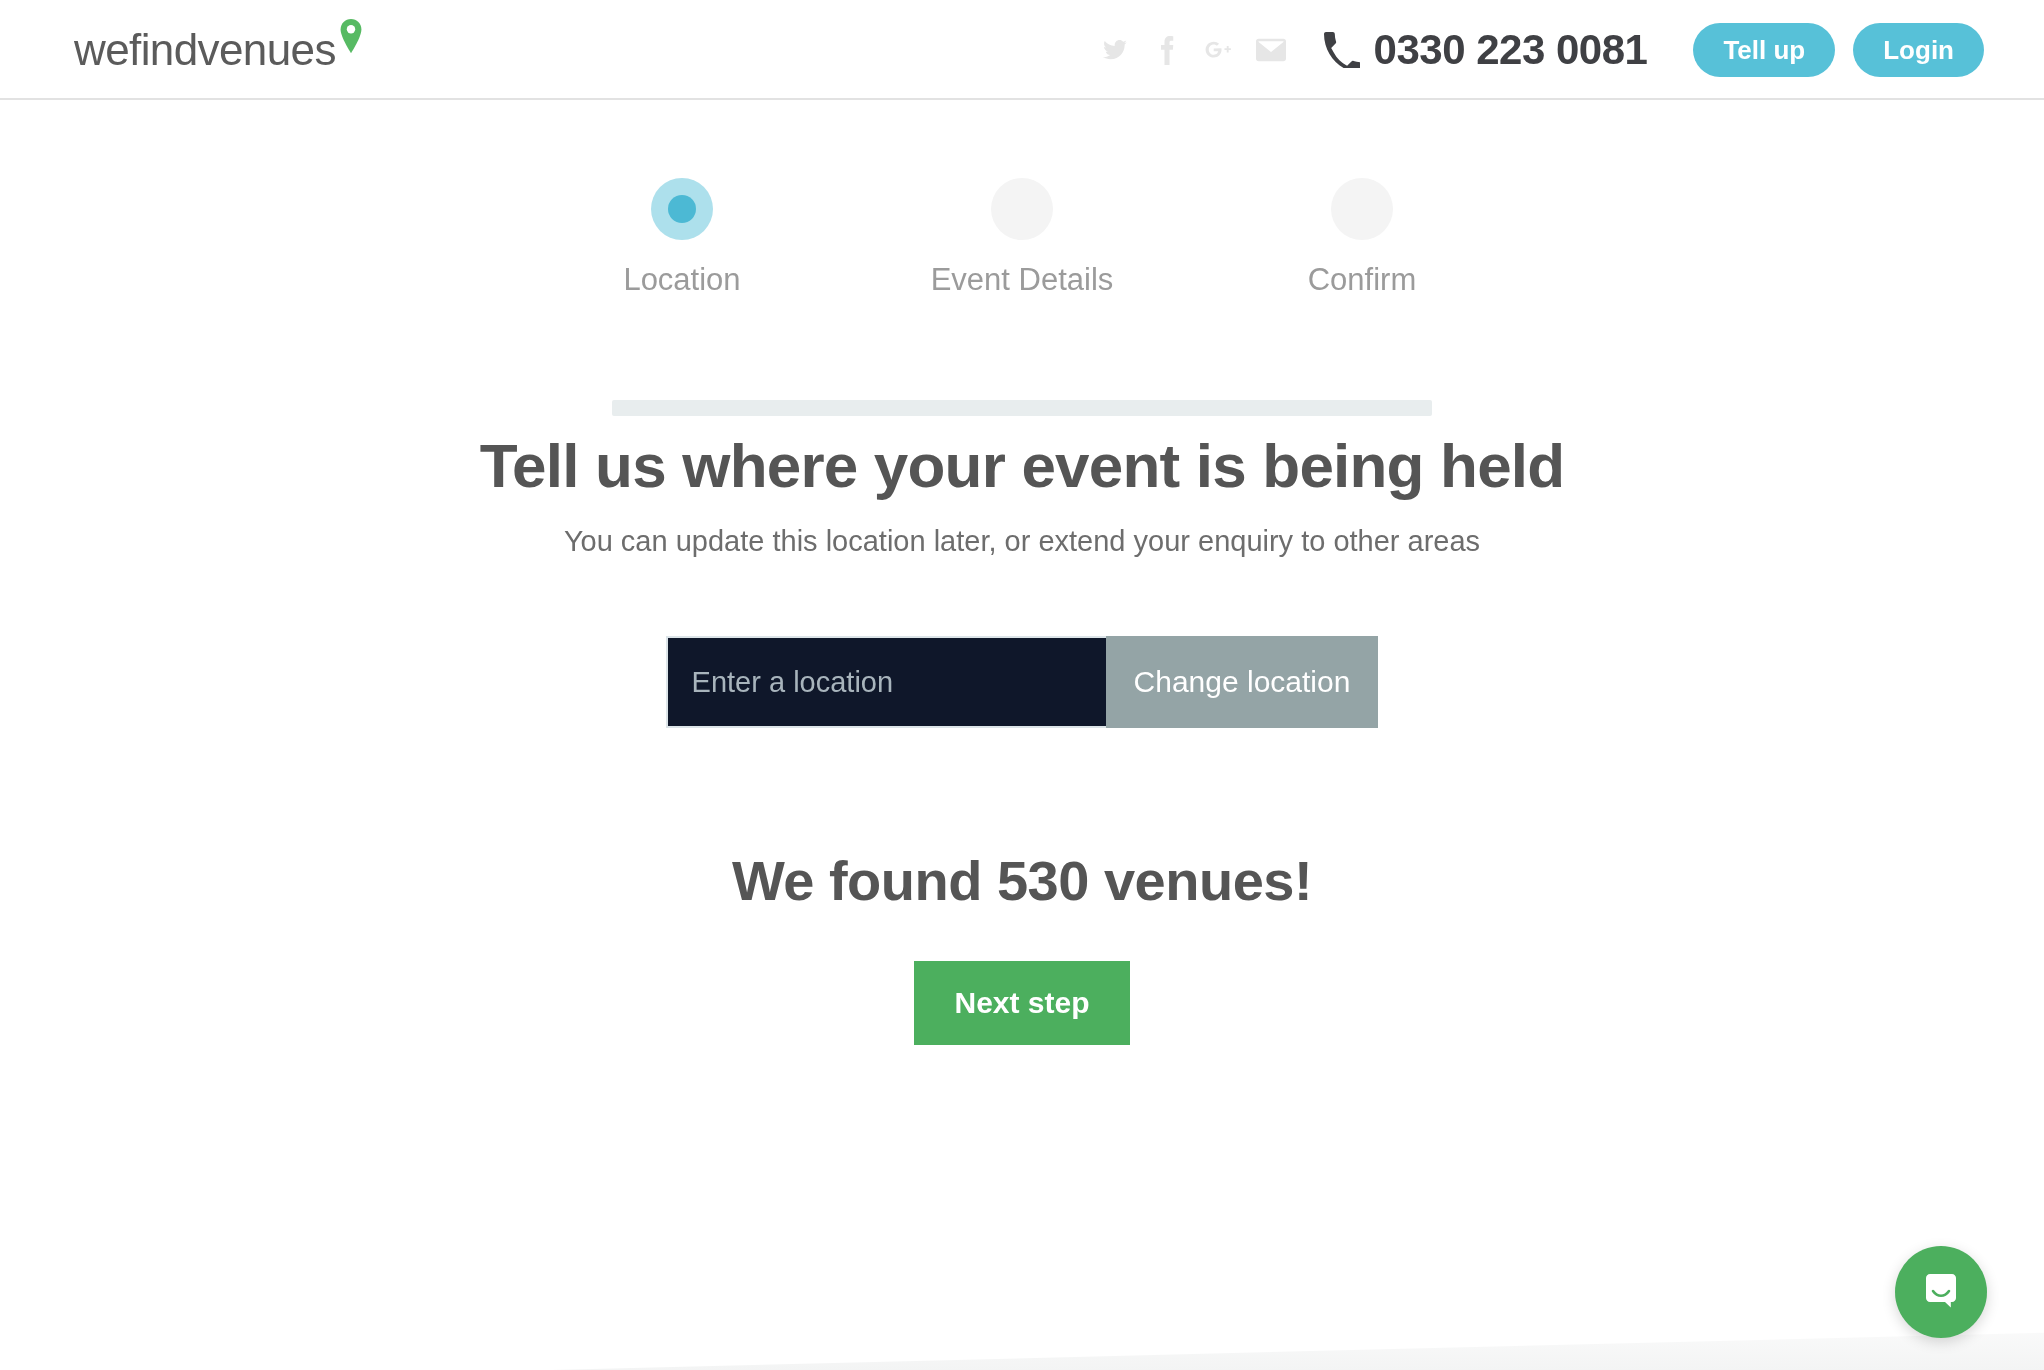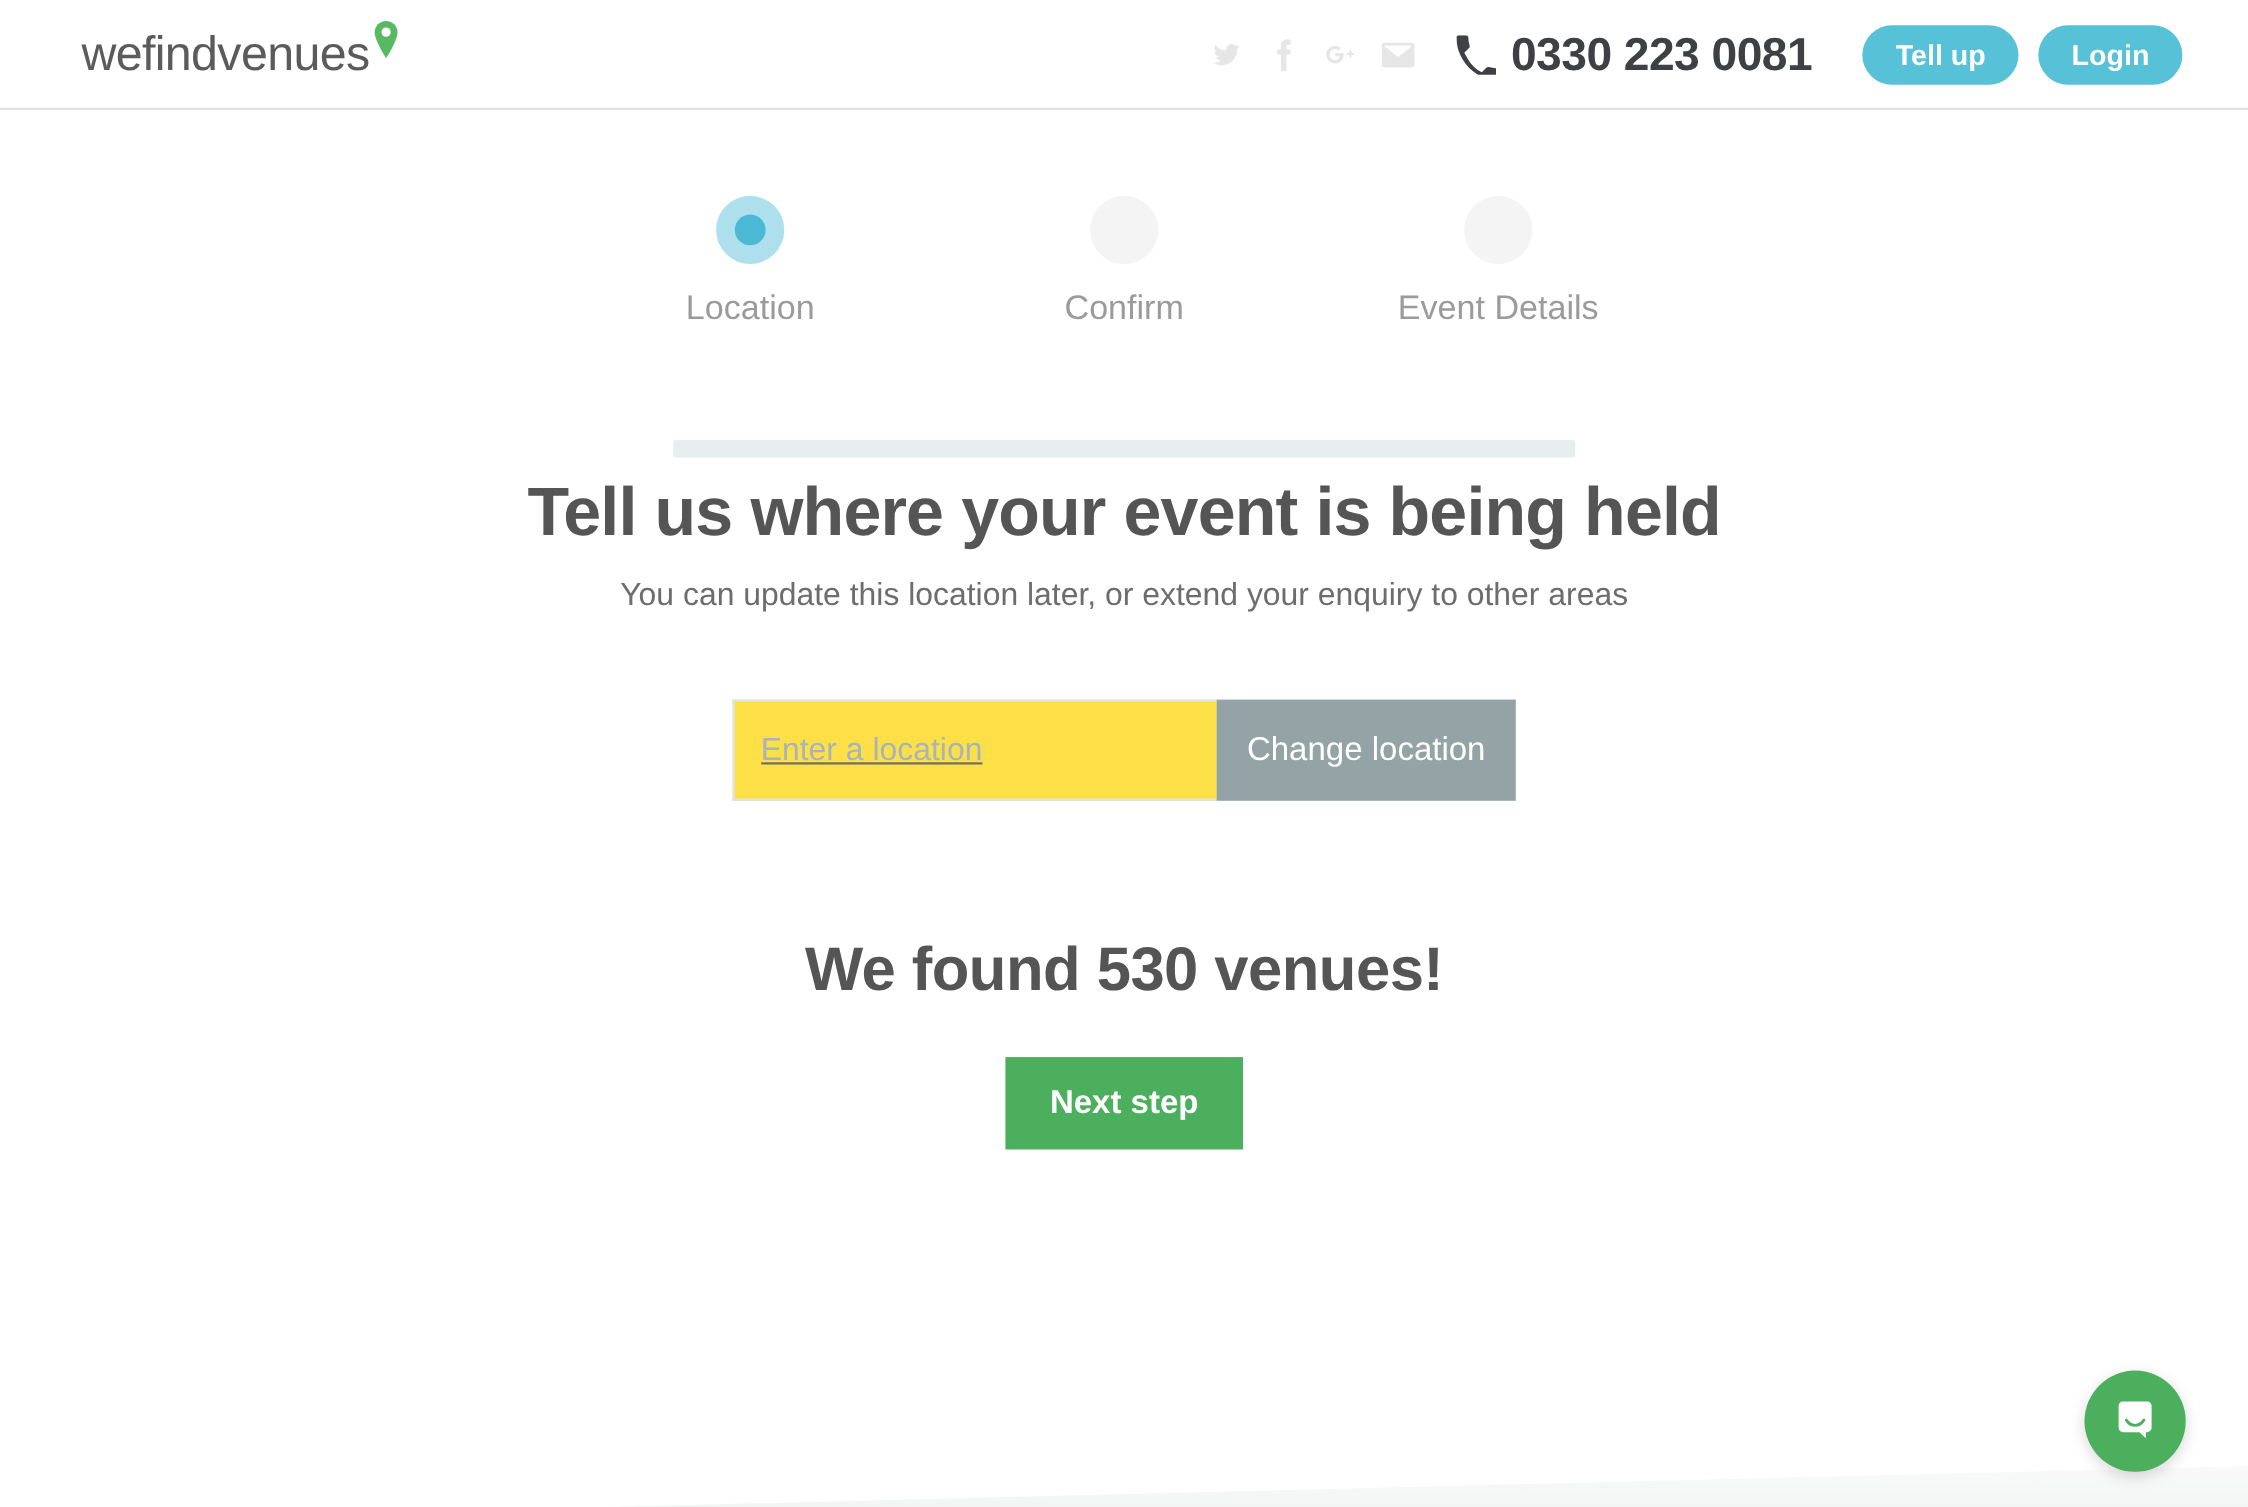"Confirm" div.step { order: before "Event Details" -> after "Event Details" }
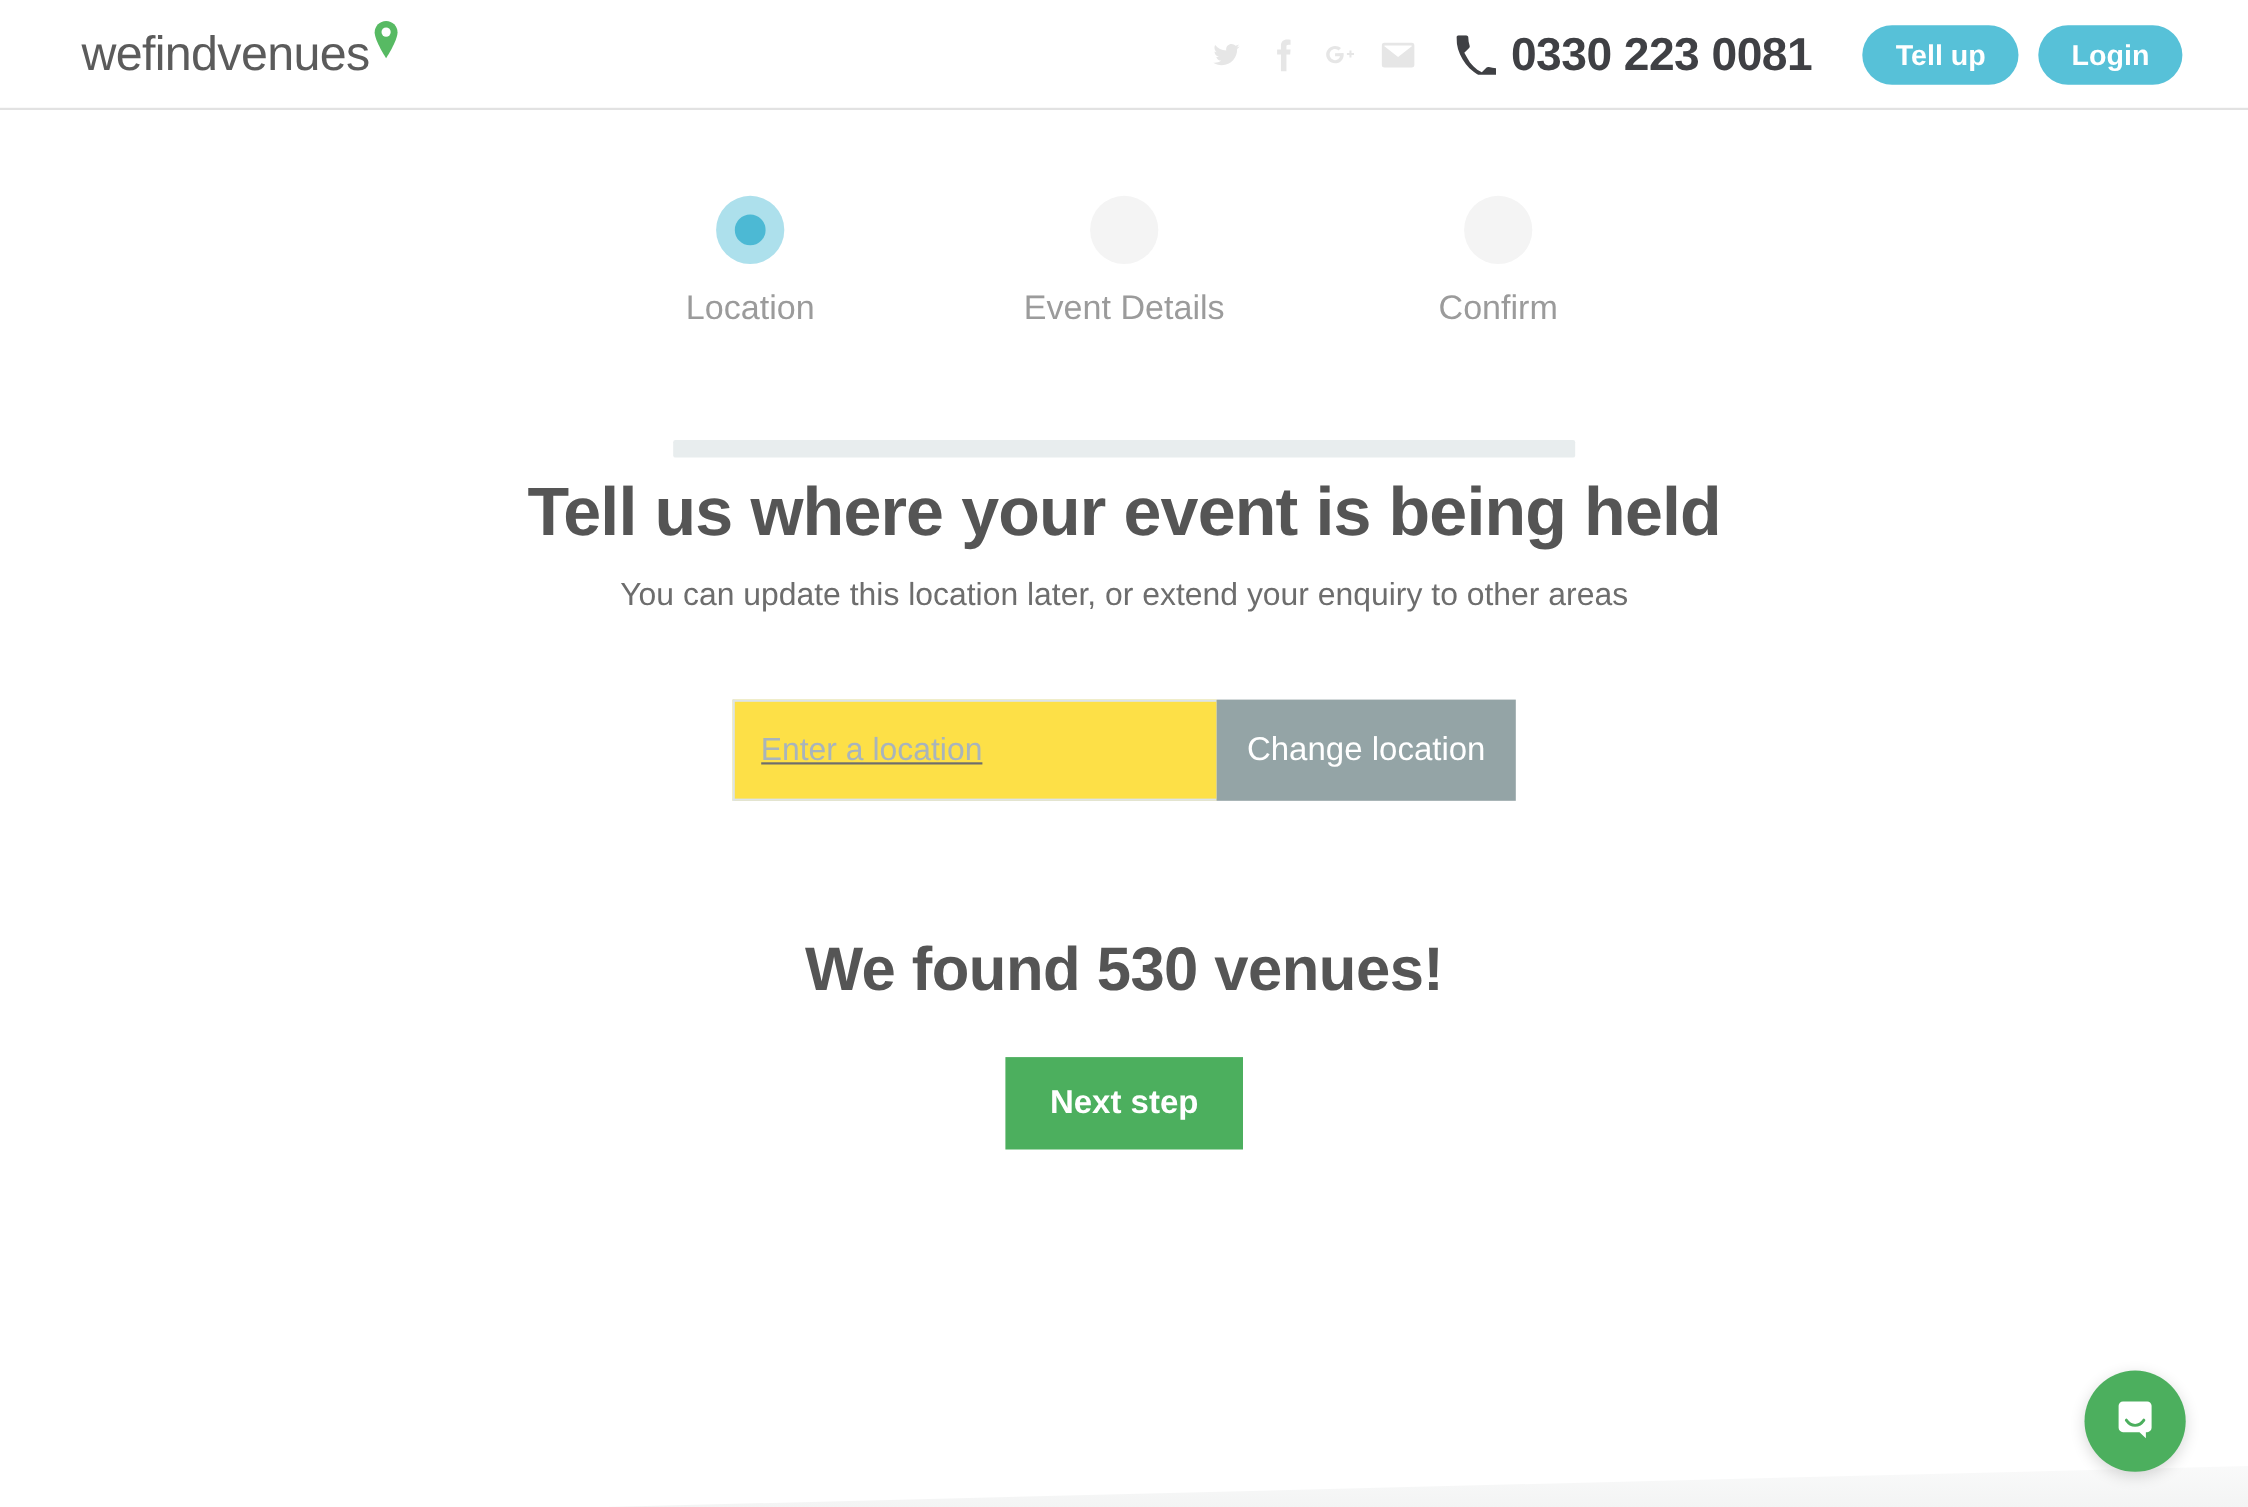"Enter a location" .location-input { background: #fde047 -> #0f172a; text-decoration: underline -> none }
